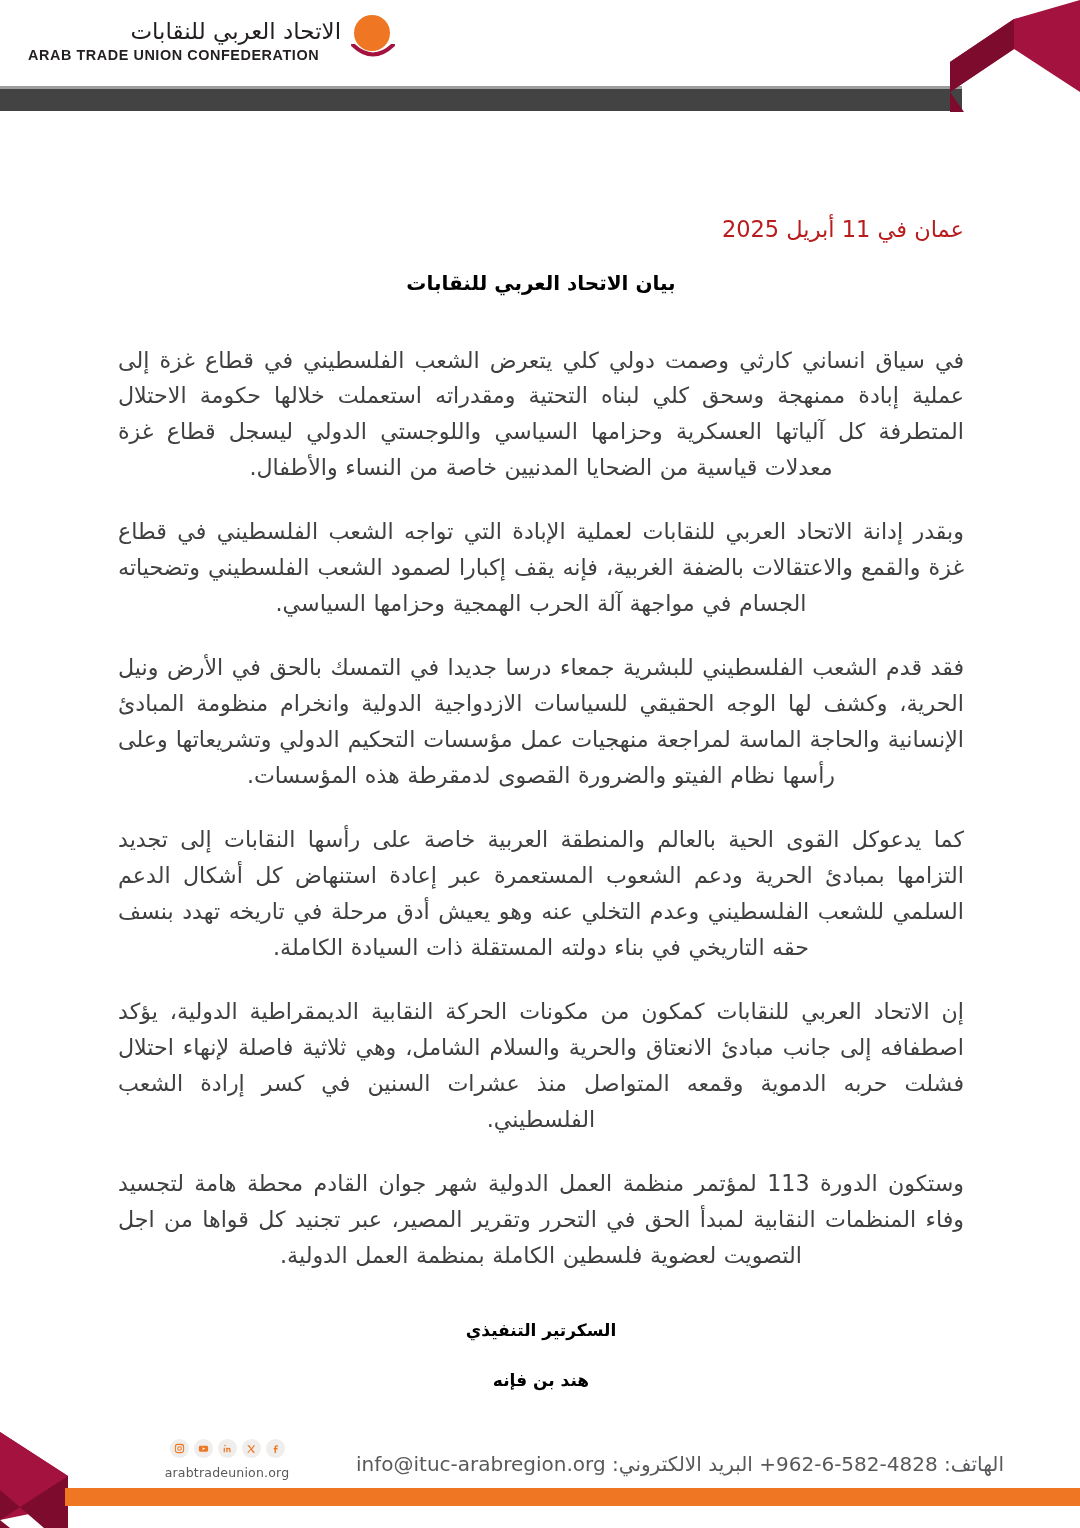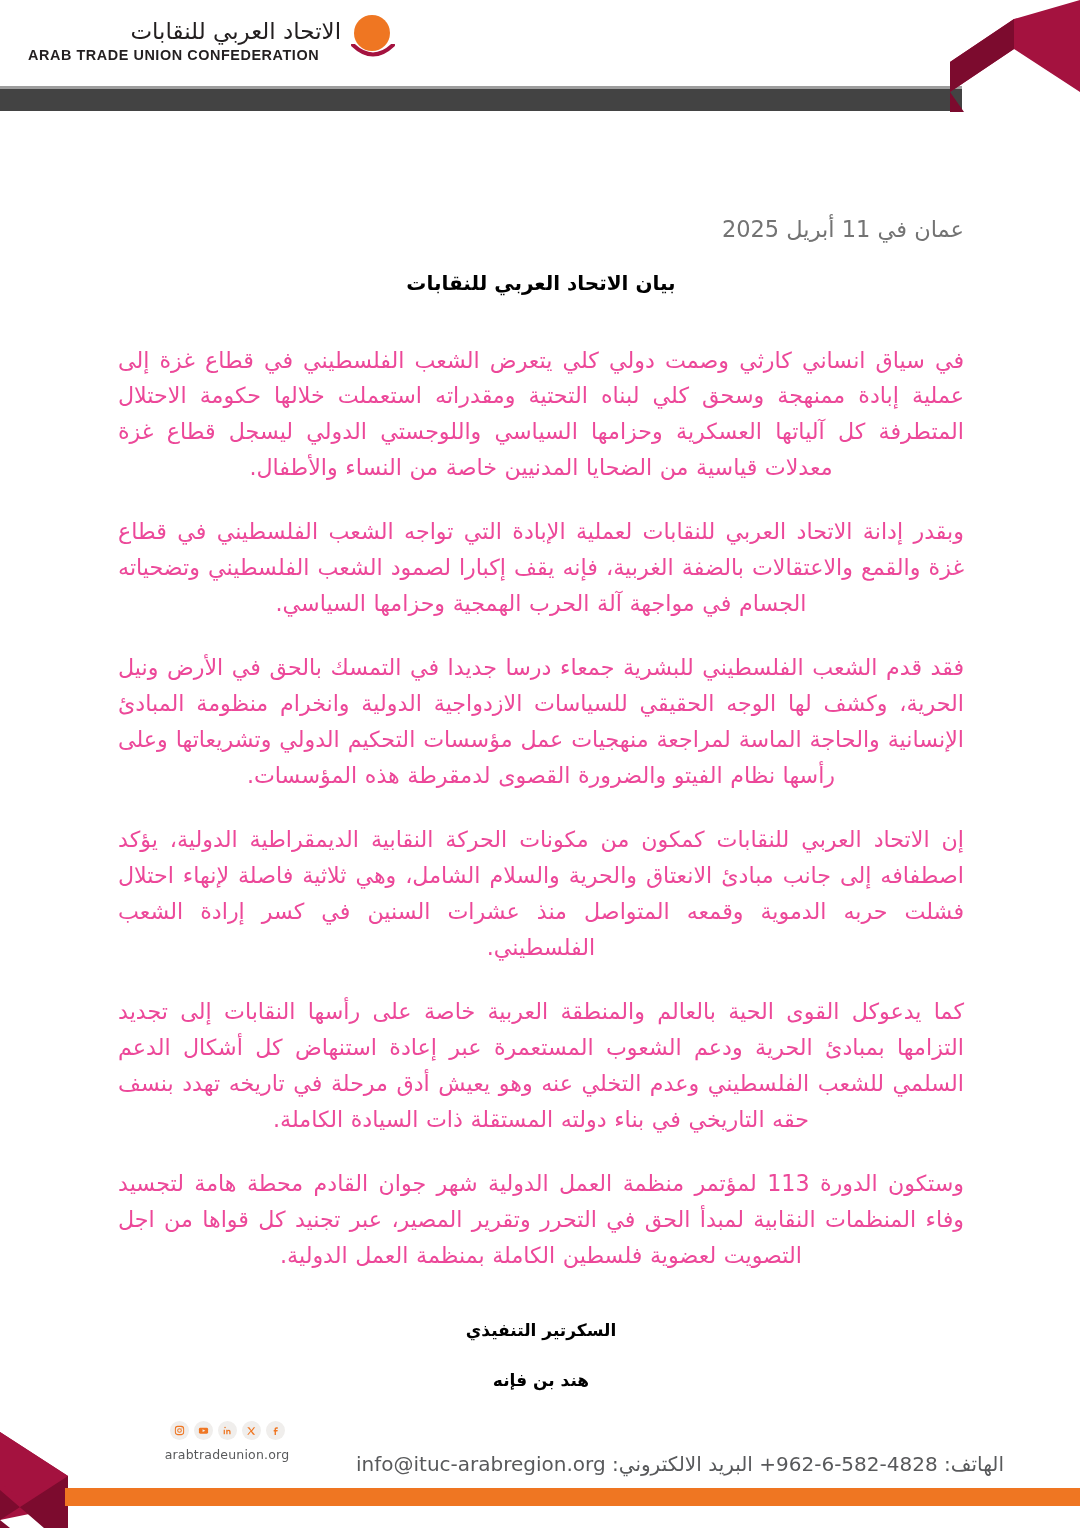"عمان في 11 أبريل 2025" .date-line { color: #737373 -> #b91c1c }
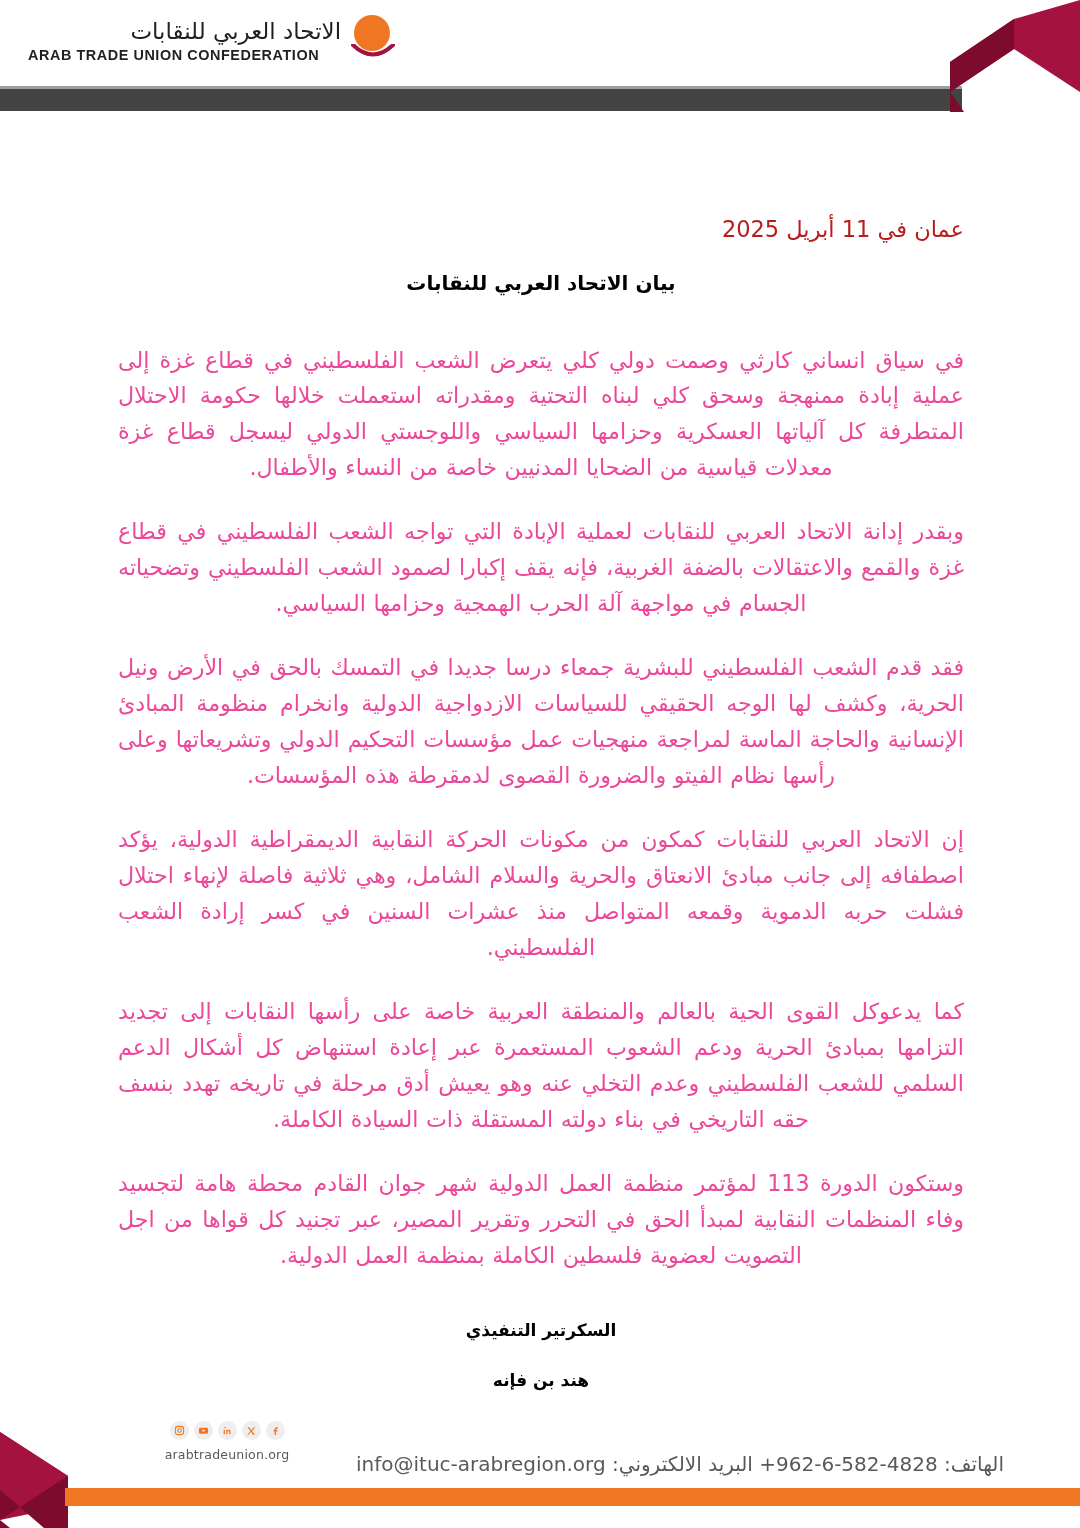"في سياق انساني كارثي وصمت" .para { color: #ec4899 -> #404040 }
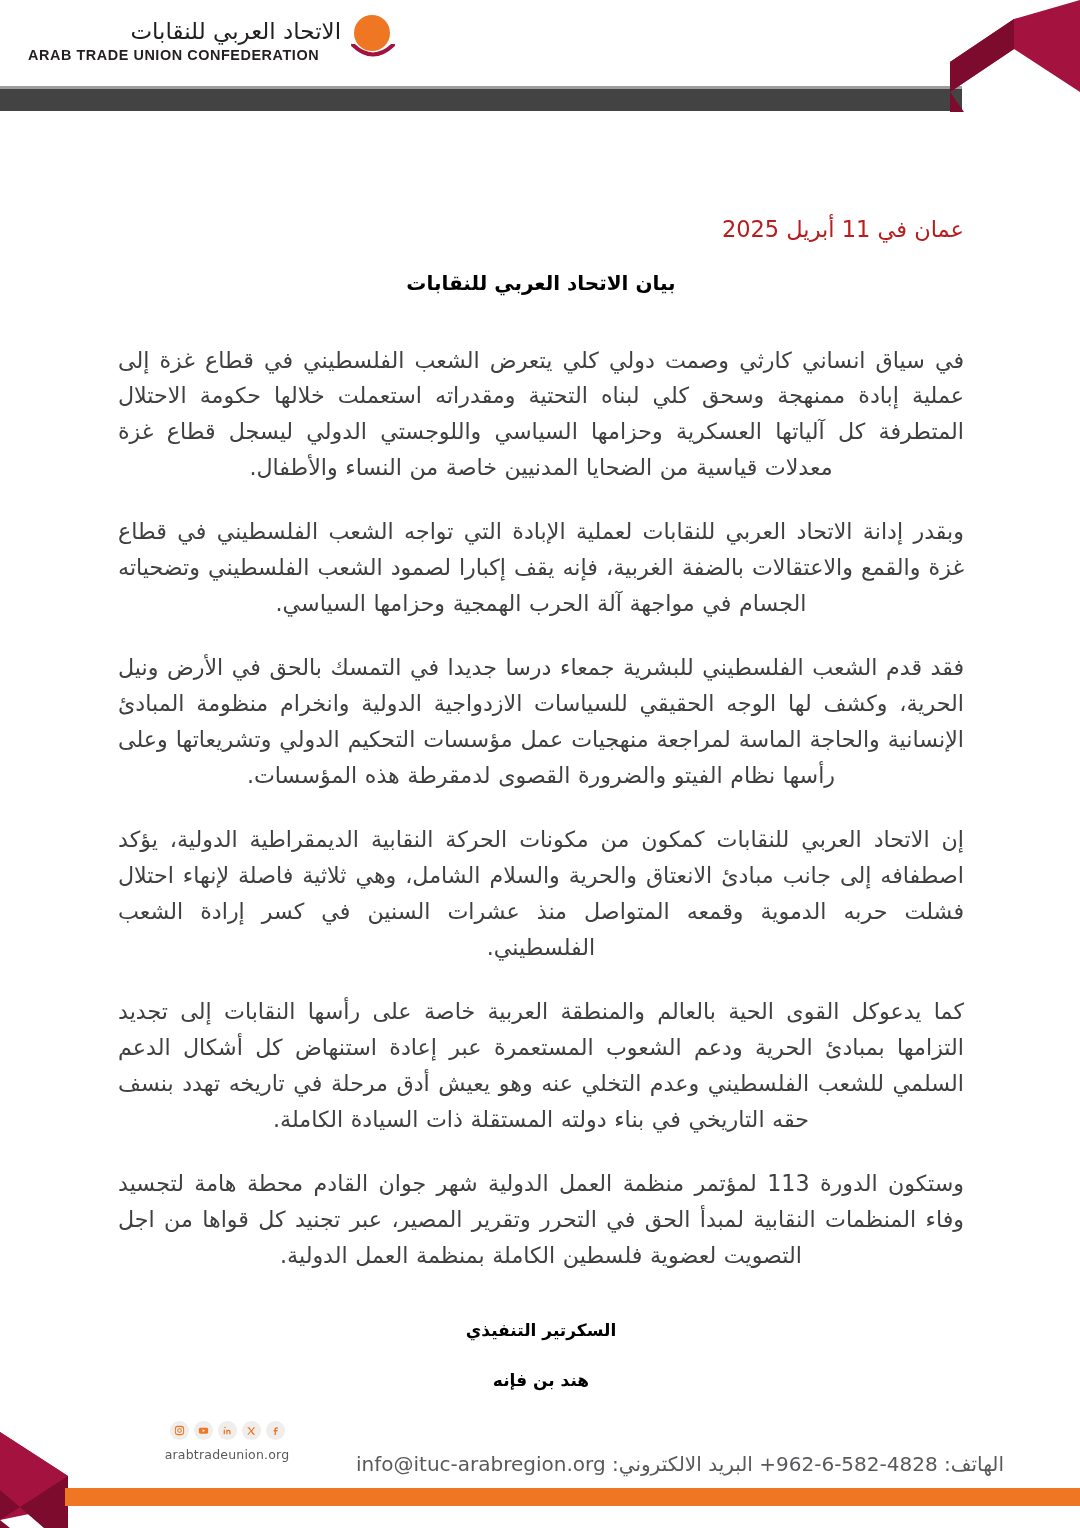"إن الاتحاد العربي للنقابات كمكون" p.para { order: before "كما يدعوكل القوى الحية بالعالم" -> after "كما يدعوكل القوى الحية بالعالم" }
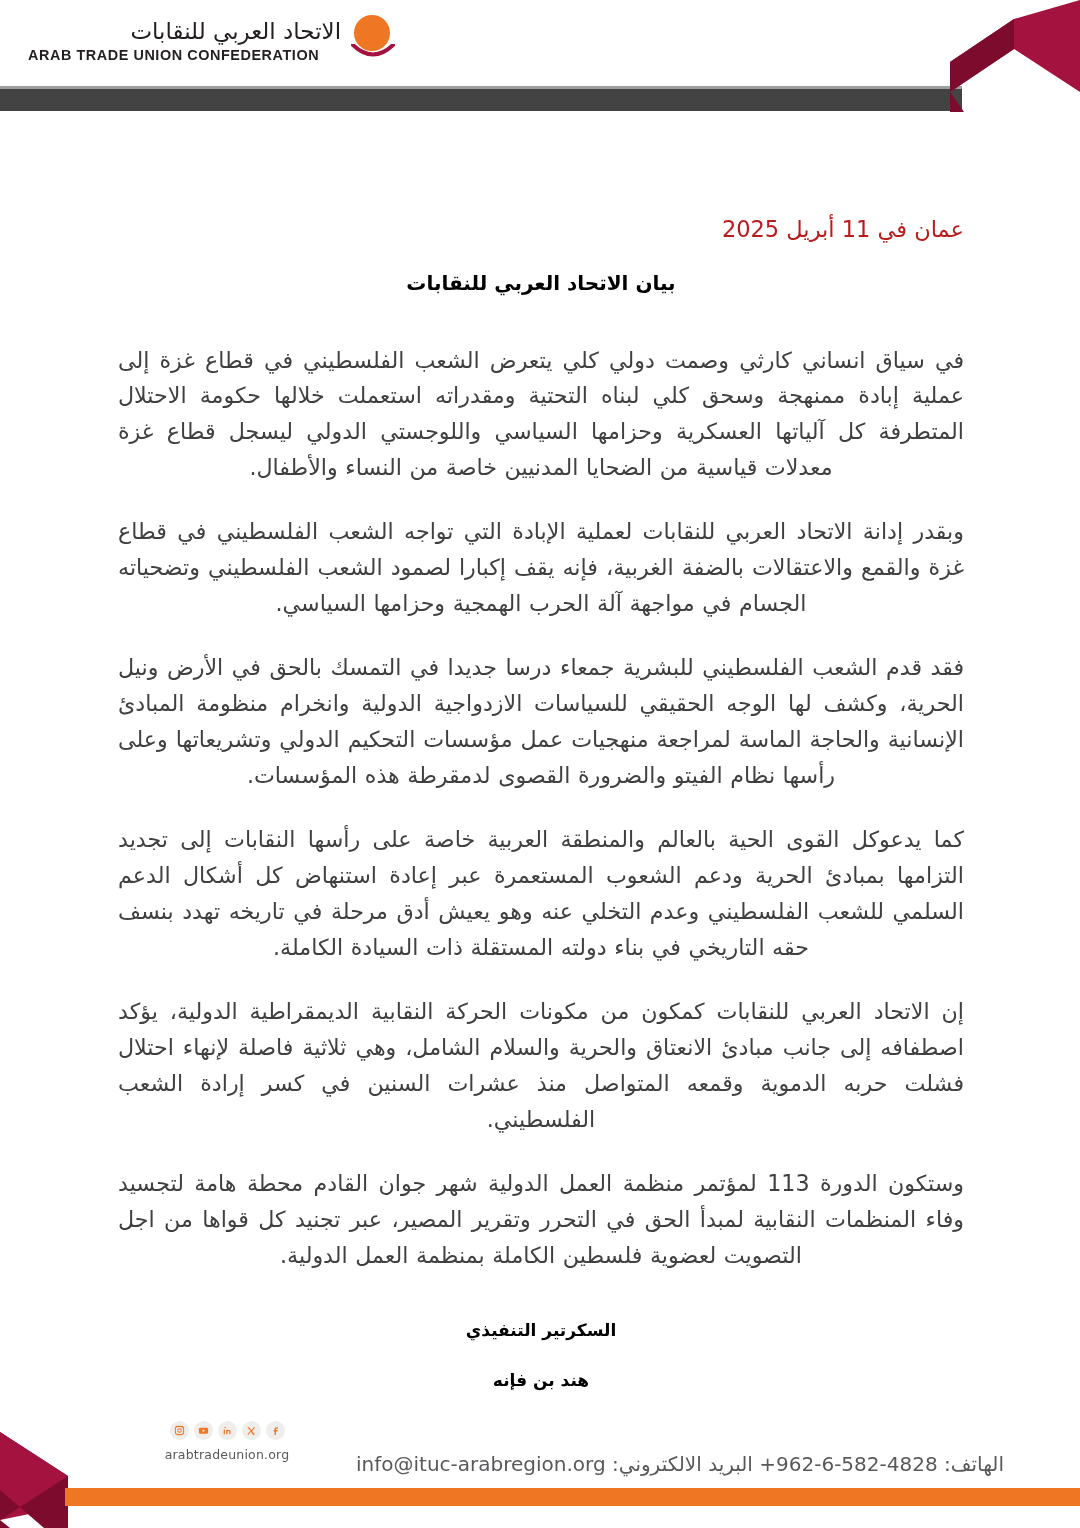"arabtradeunion.org" .social-block { bottom: 66px -> 48px }
